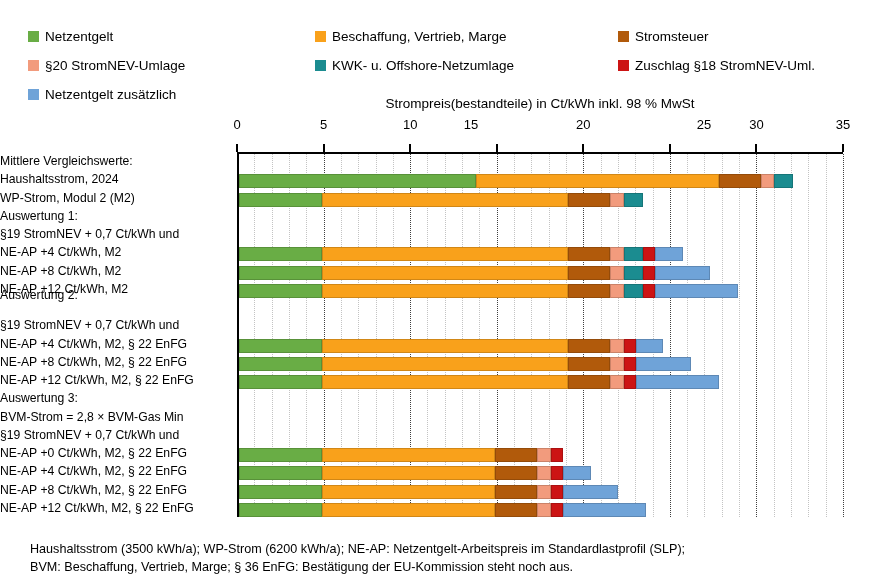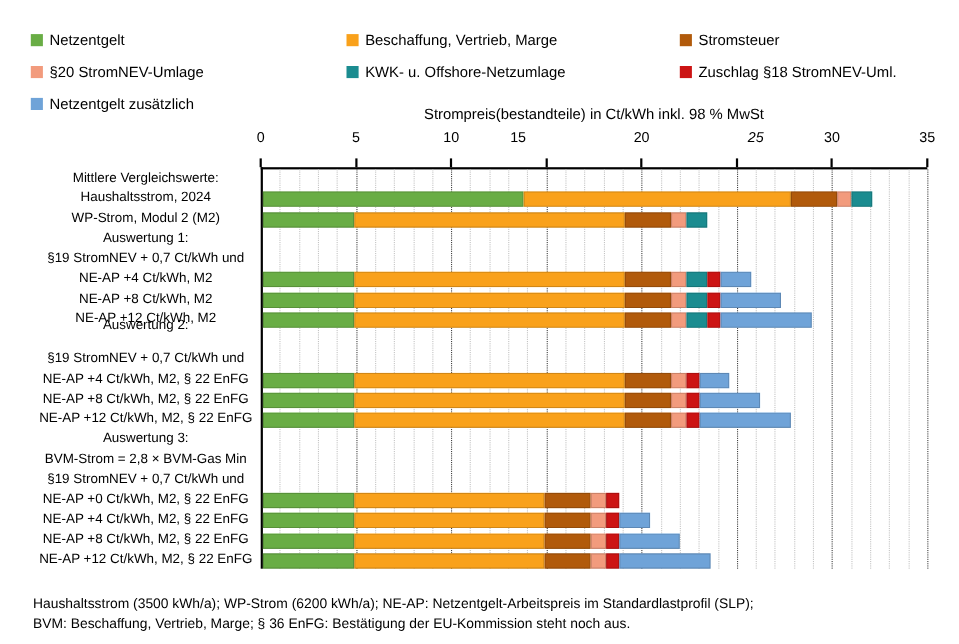"25" span.x-tick-label { font-style: italic -> none; left: 667px -> 684px }
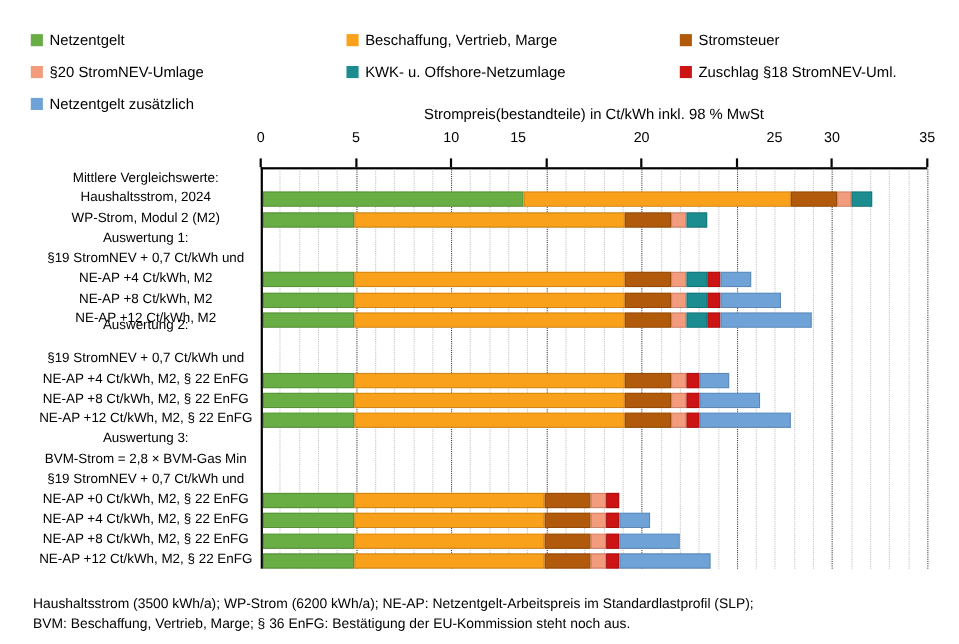"Mittlere Vergleichswerte:" .cat-label { padding-left: 18px -> none; text-align: center -> left }
